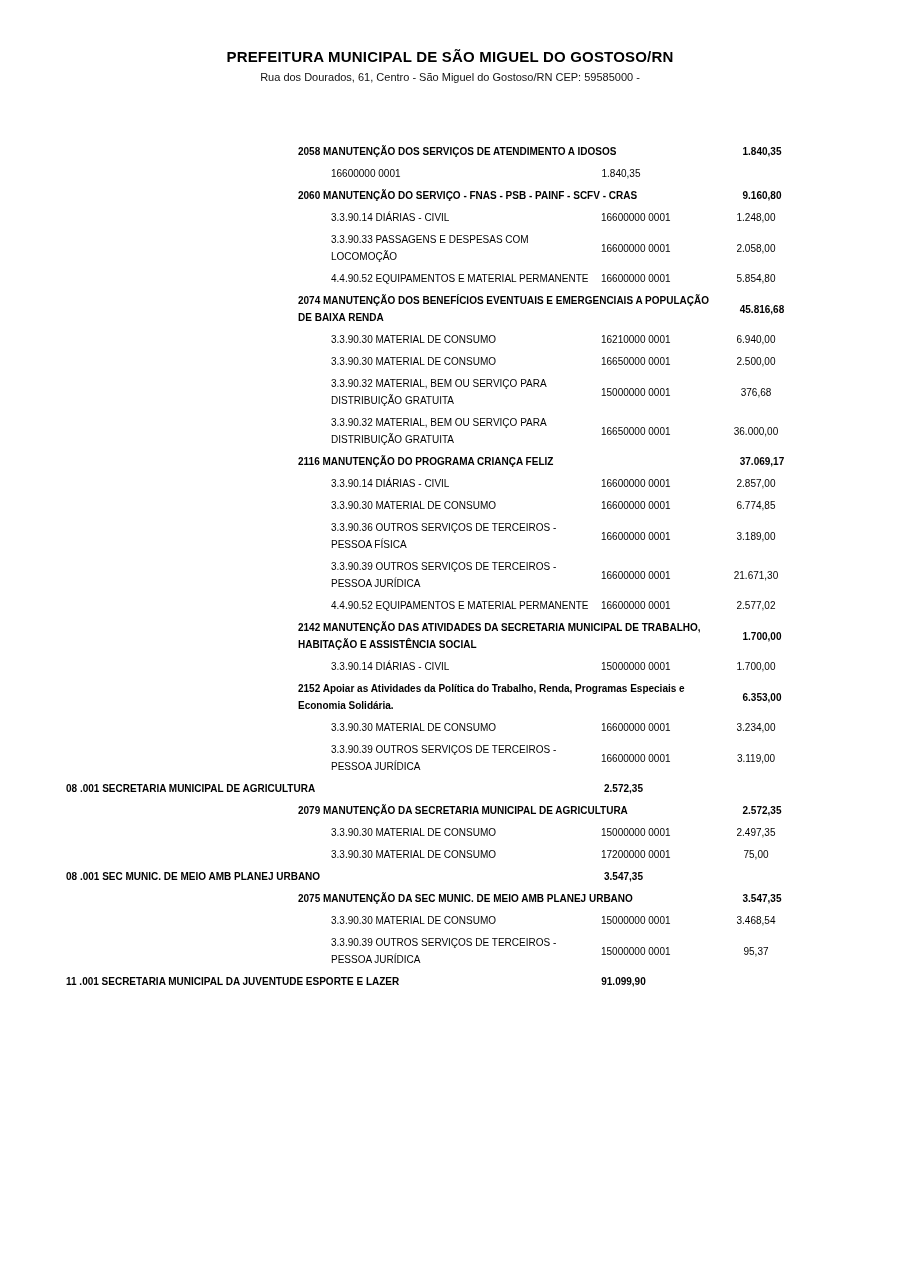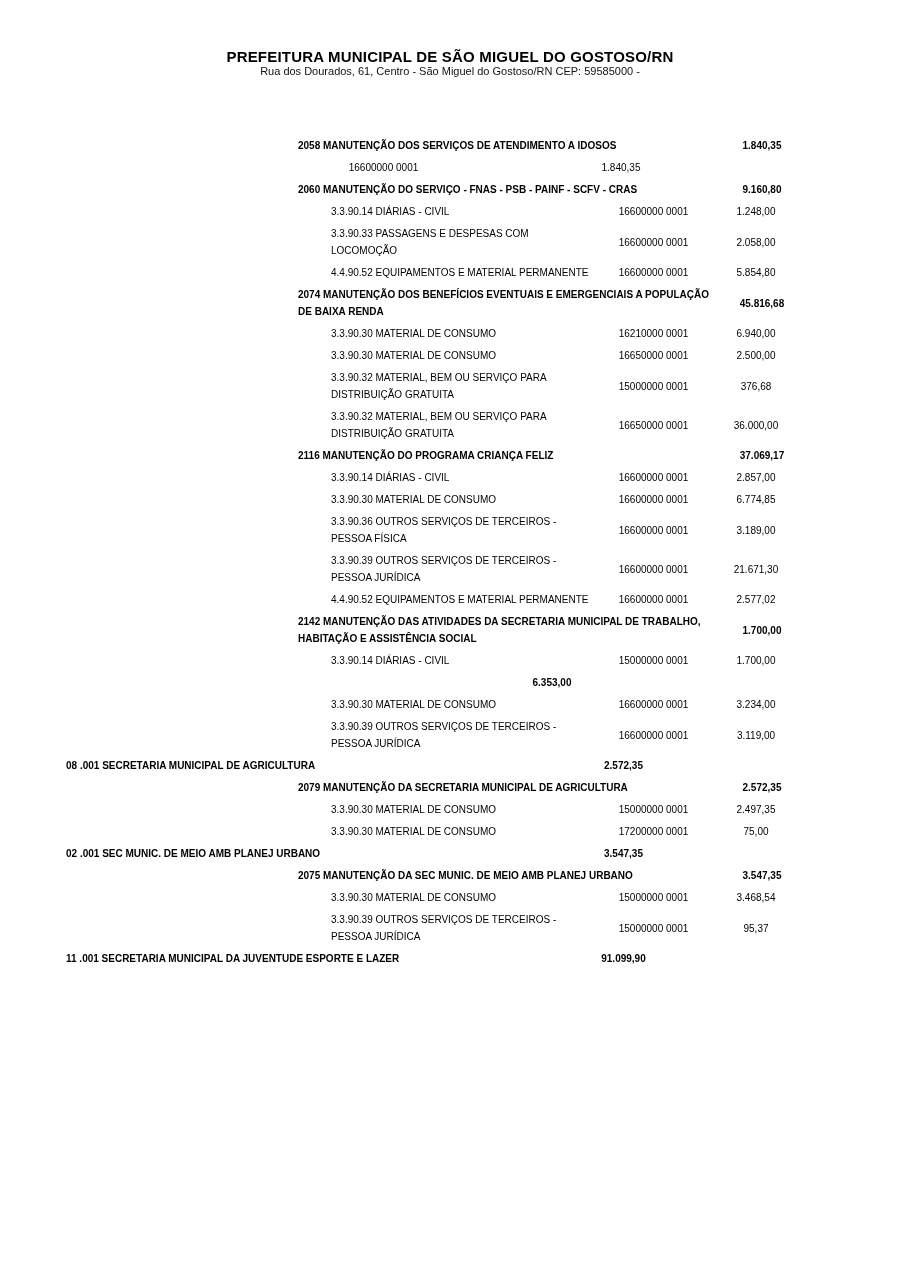"Rua dos Dourados, 61, Centro" .muni-address { margin-top: none -> 6px }
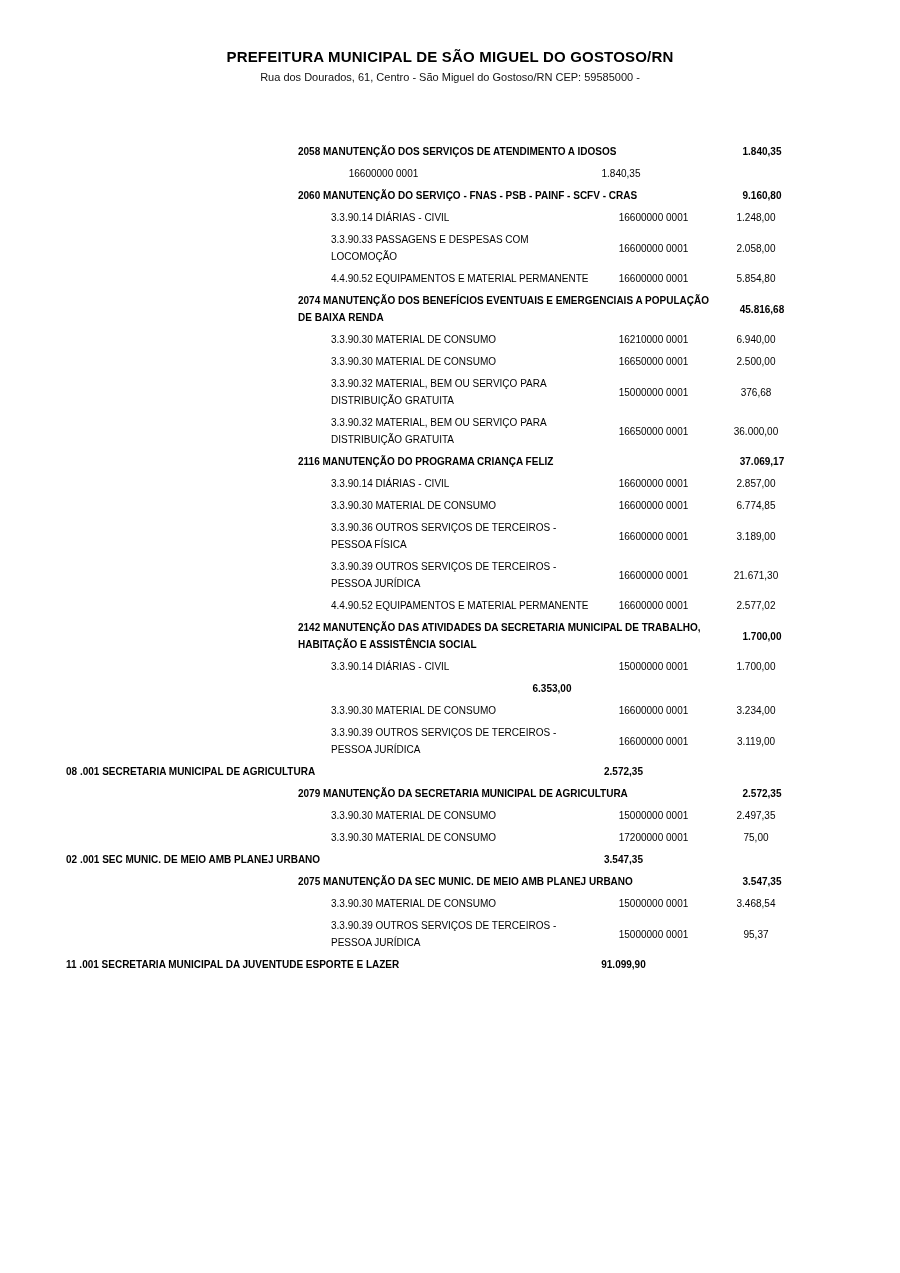"16600000 0001" .row.detail .source { text-align: center -> none }
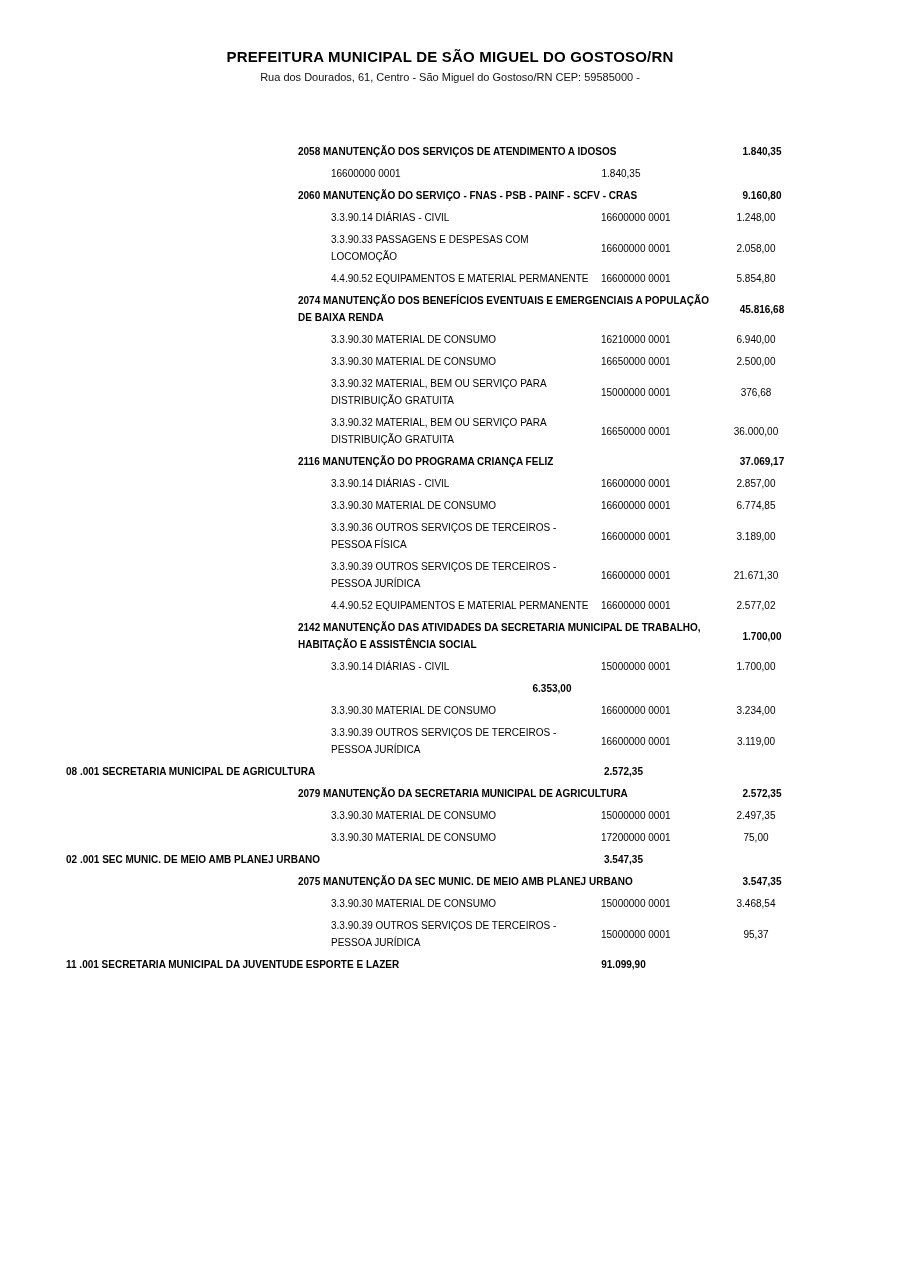"2152 Apoiar as Atividades da" span.desc { html: none -> <span>2152 Apoiar as Atividades da Política do Trabalho, Renda, Programas Especiais e Economia Solidária.</span> }
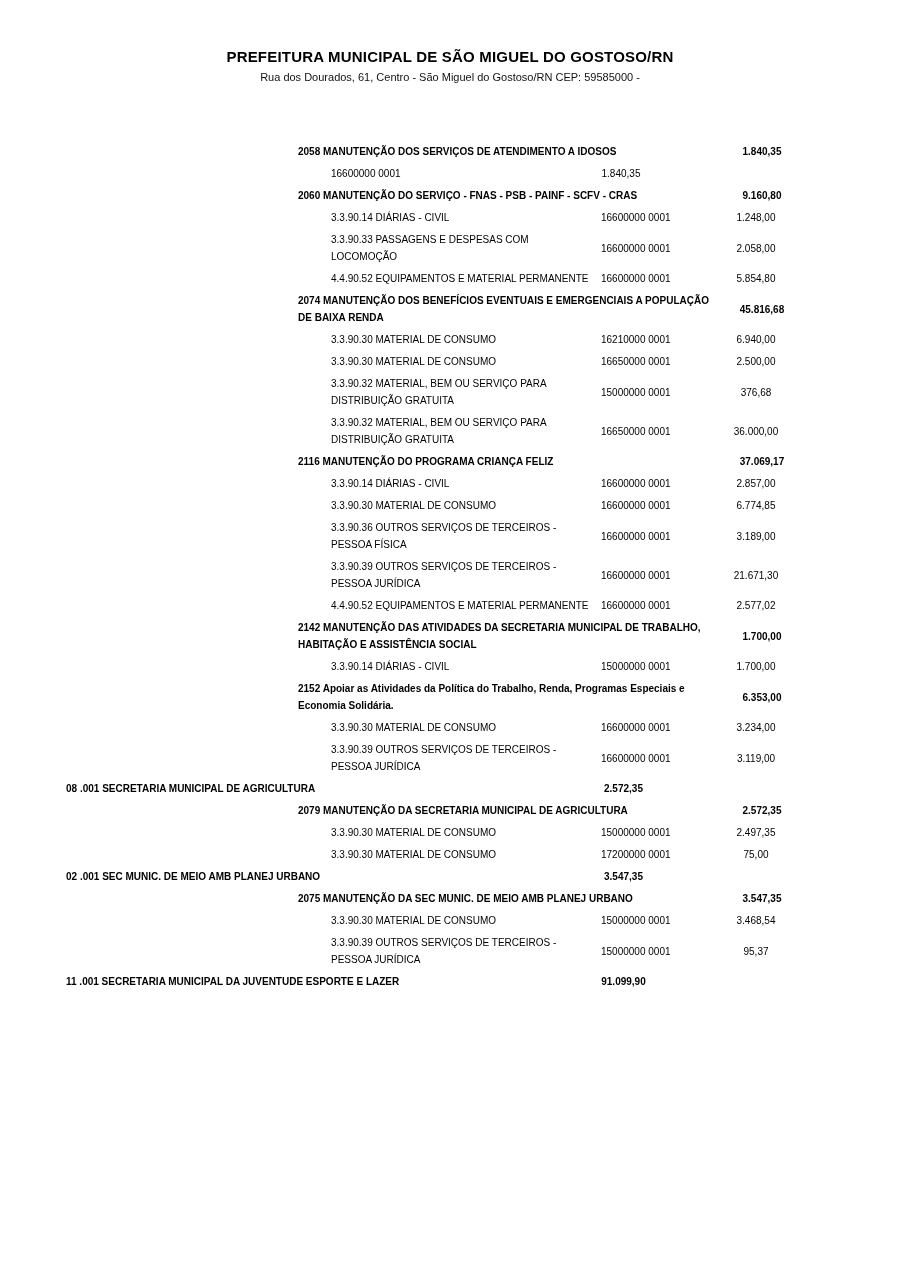"02 .001 SEC MUNIC. DE" span.desc { text: 02 -> 08 }
